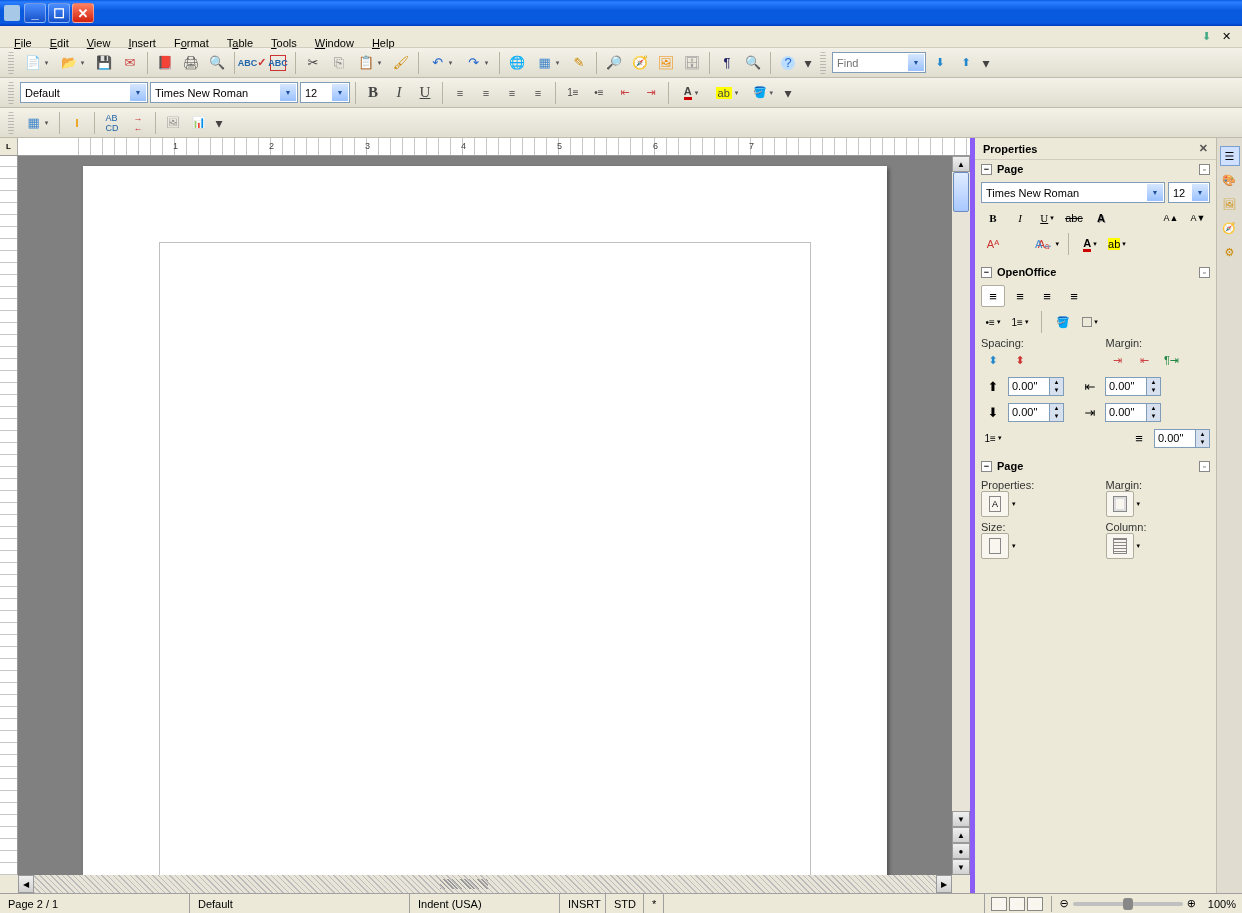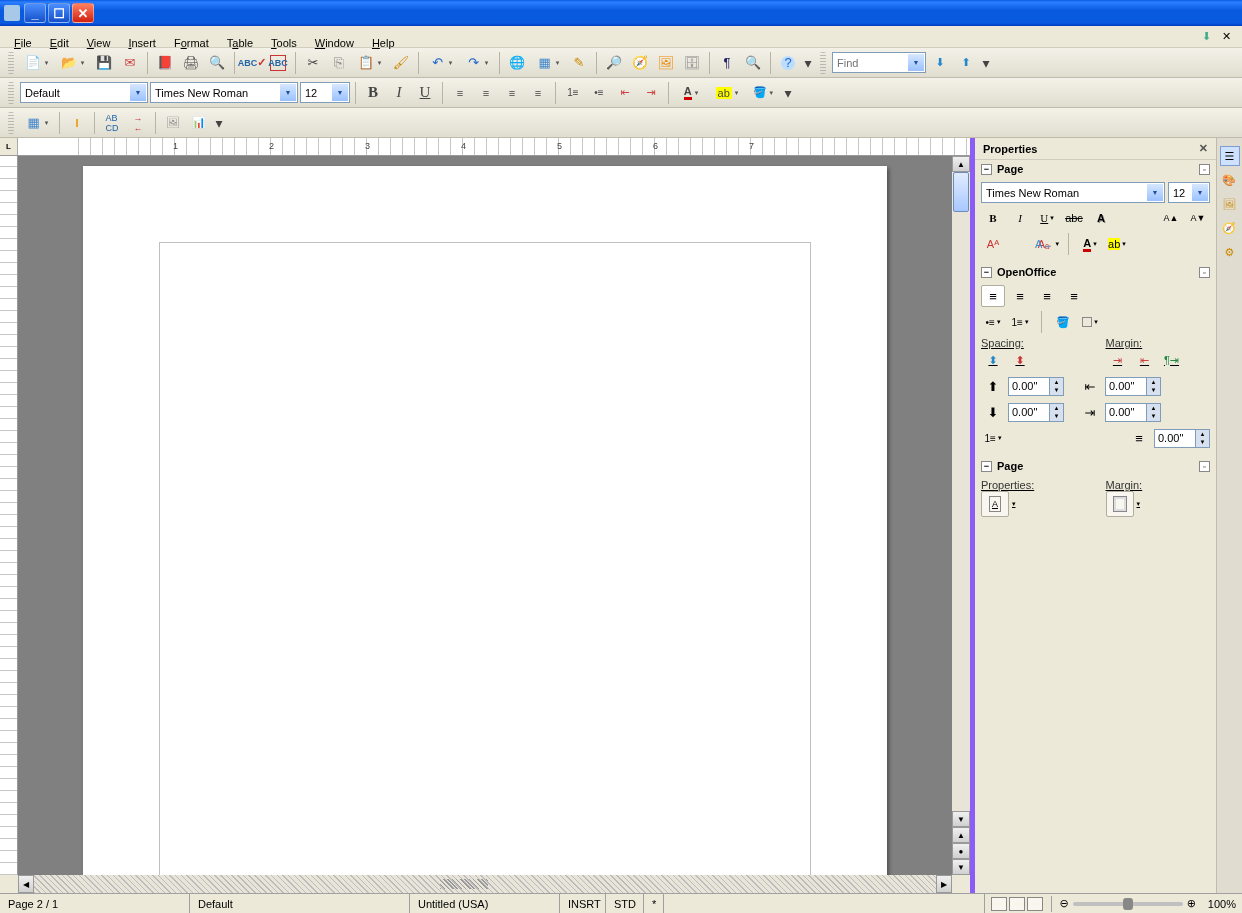"Spacing:" .row-split { text-decoration: underline -> none }
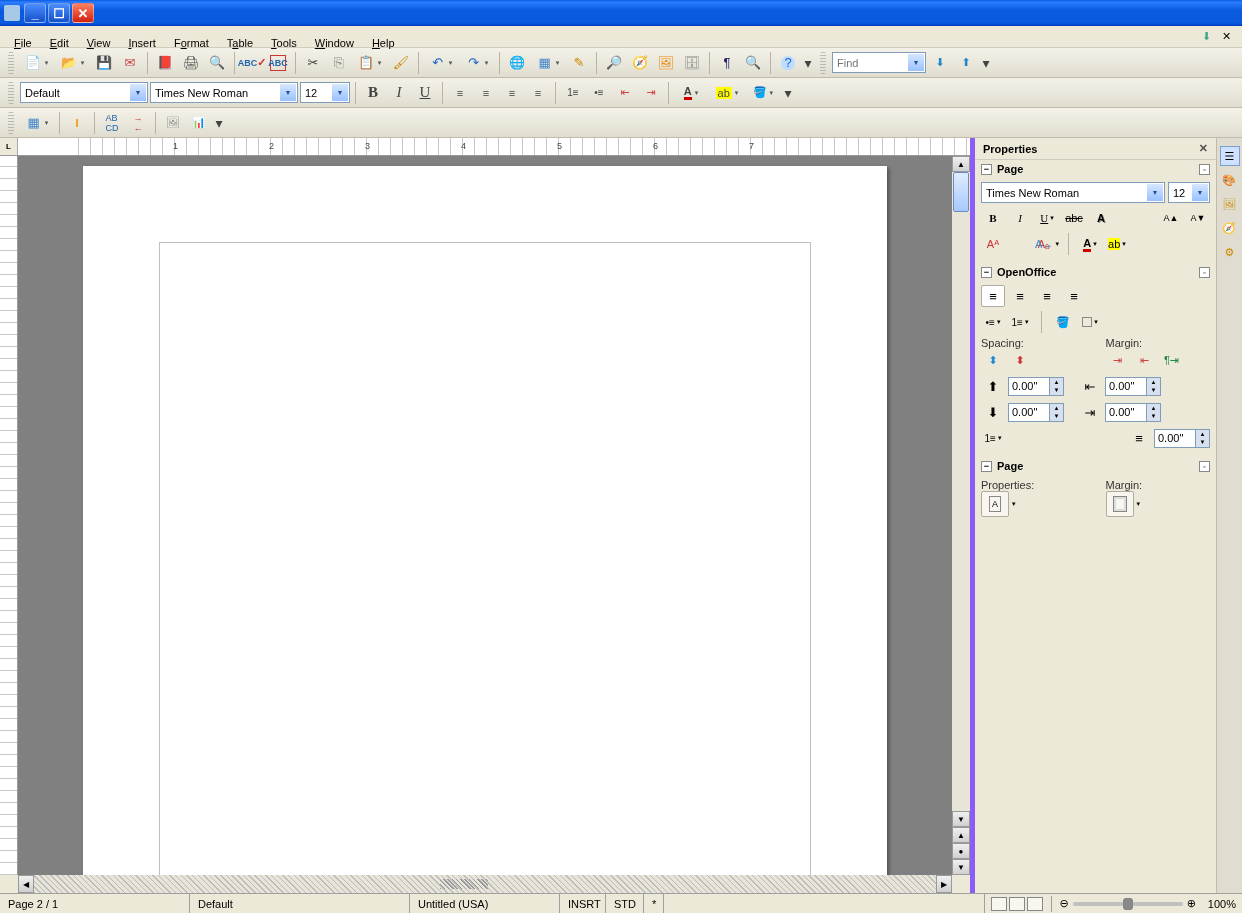"Size:" div.row-split { html: none -> <div> <div> <div>Size:</div> <div> <div> <span></span> </div> <span>▾</span> </div> </div> <div> <div>Column:</div> <div> <div> <span></span> </div> <span>▾</span> </div> </div> </div> }
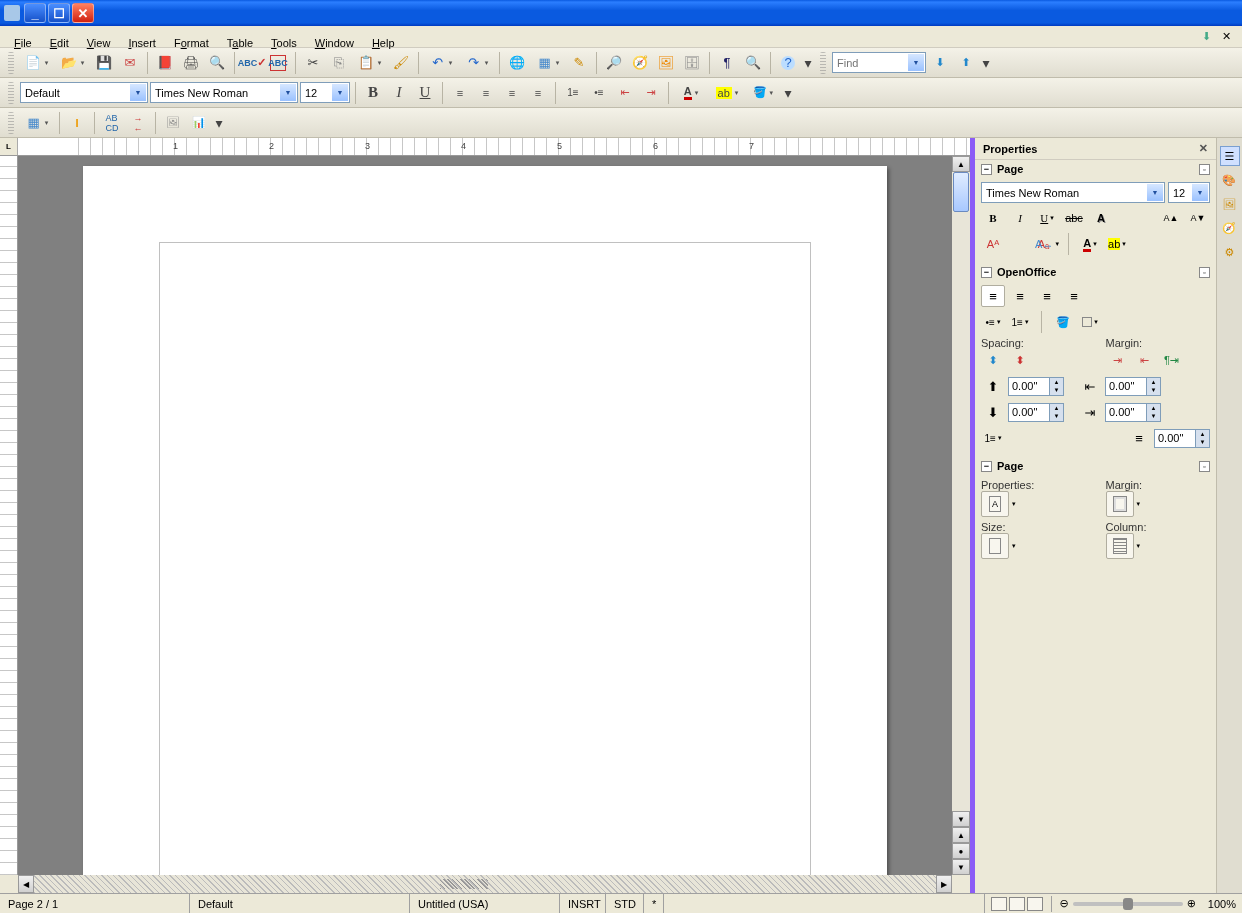"Untitled (USA)" div.cell { text: Untitled -> Indent }
